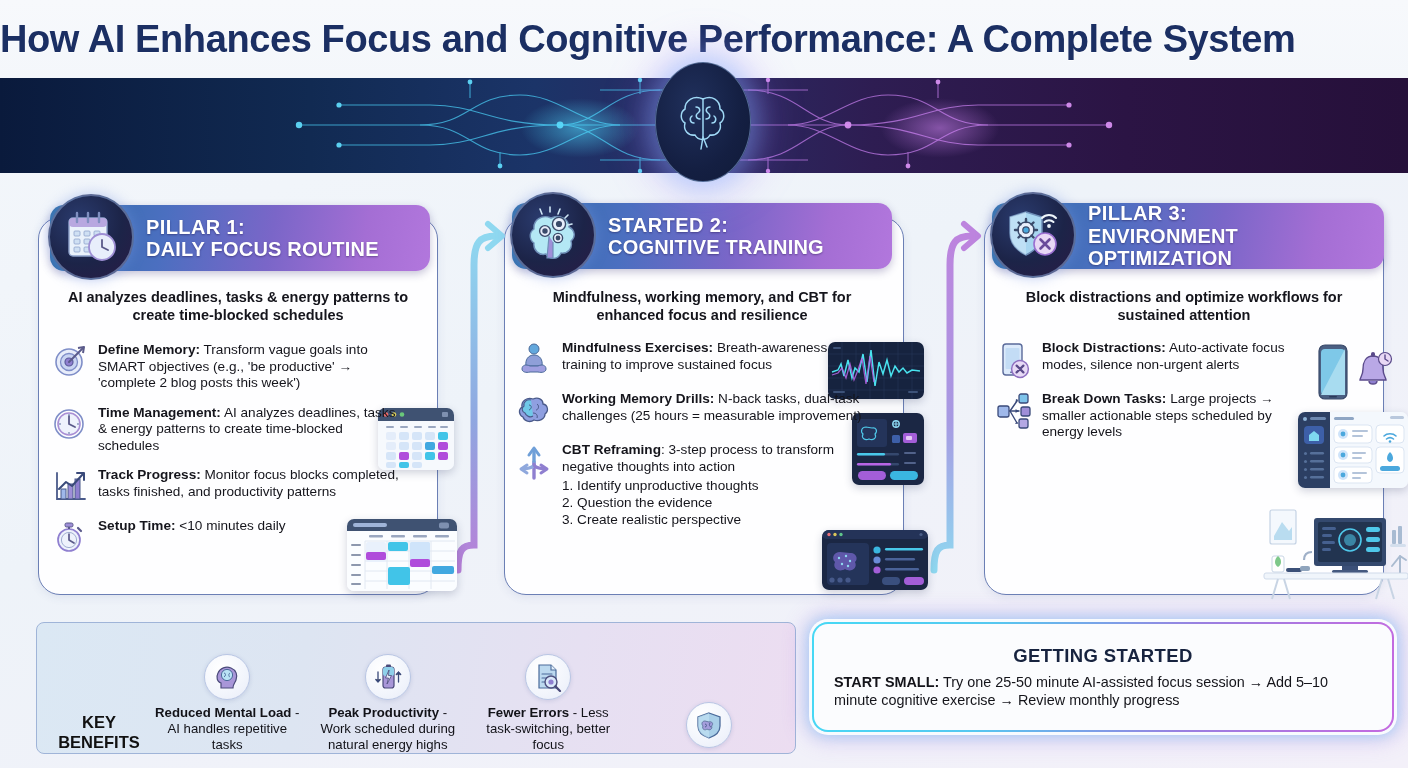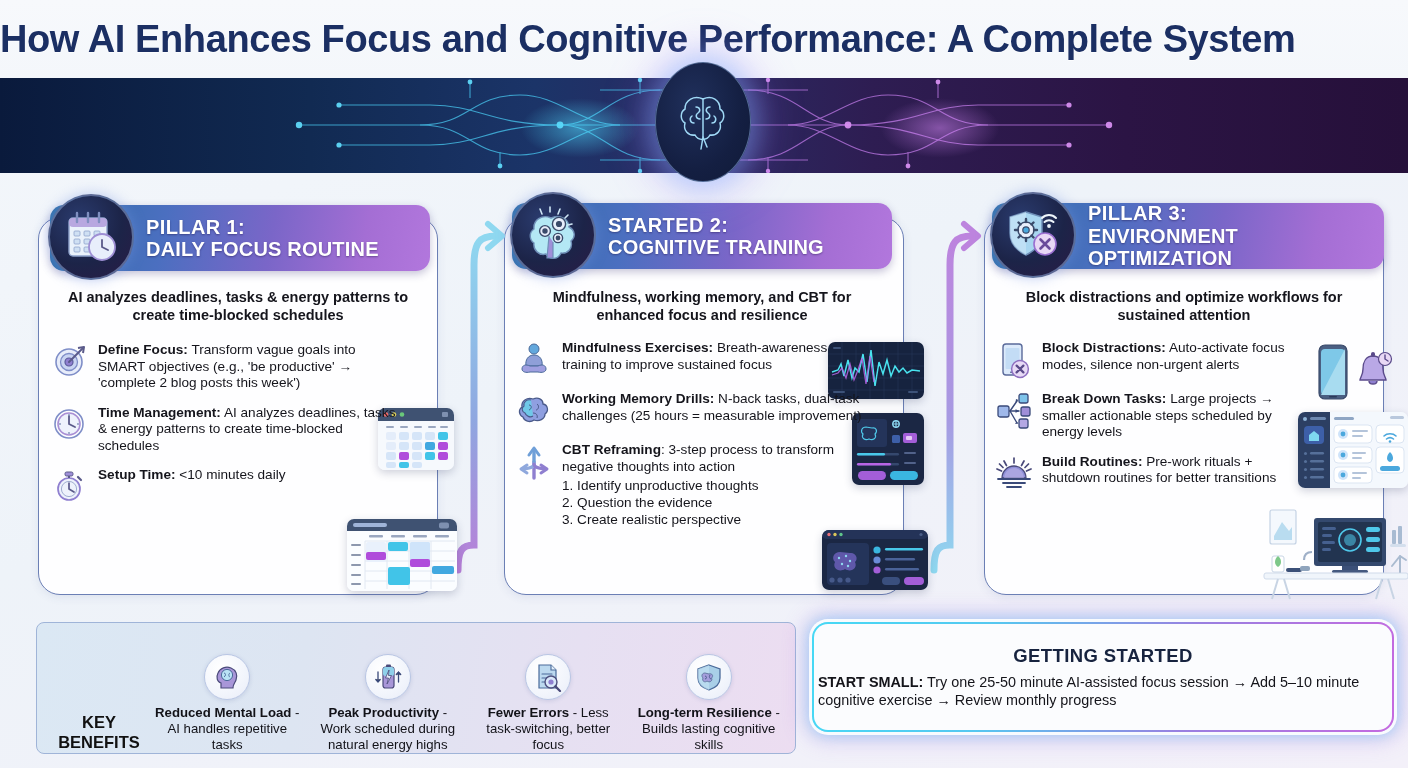"Define Focus:" b { text: Focus -> Memory }
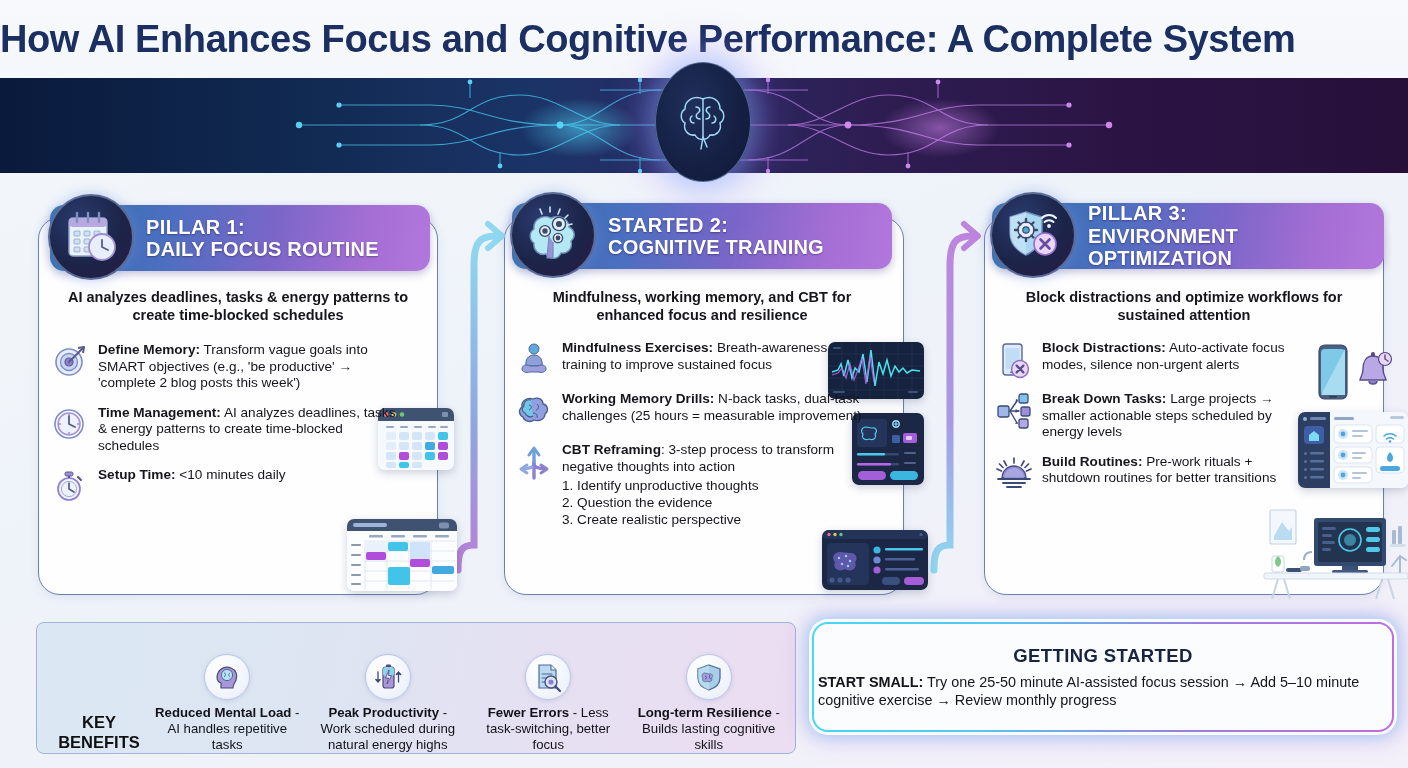"Build Routines: Pre-work rituals +" div.item { html: <div> <div> <svg> <path></path> <path></path> <g> <path></path> <path></path> <path></path> </g> <g> <path></path> </g> </svg> </div> <div><b>Build Routines:</b><span> Pre-work rituals + shutdown routines for better transitions</span></div> </div> -> none }
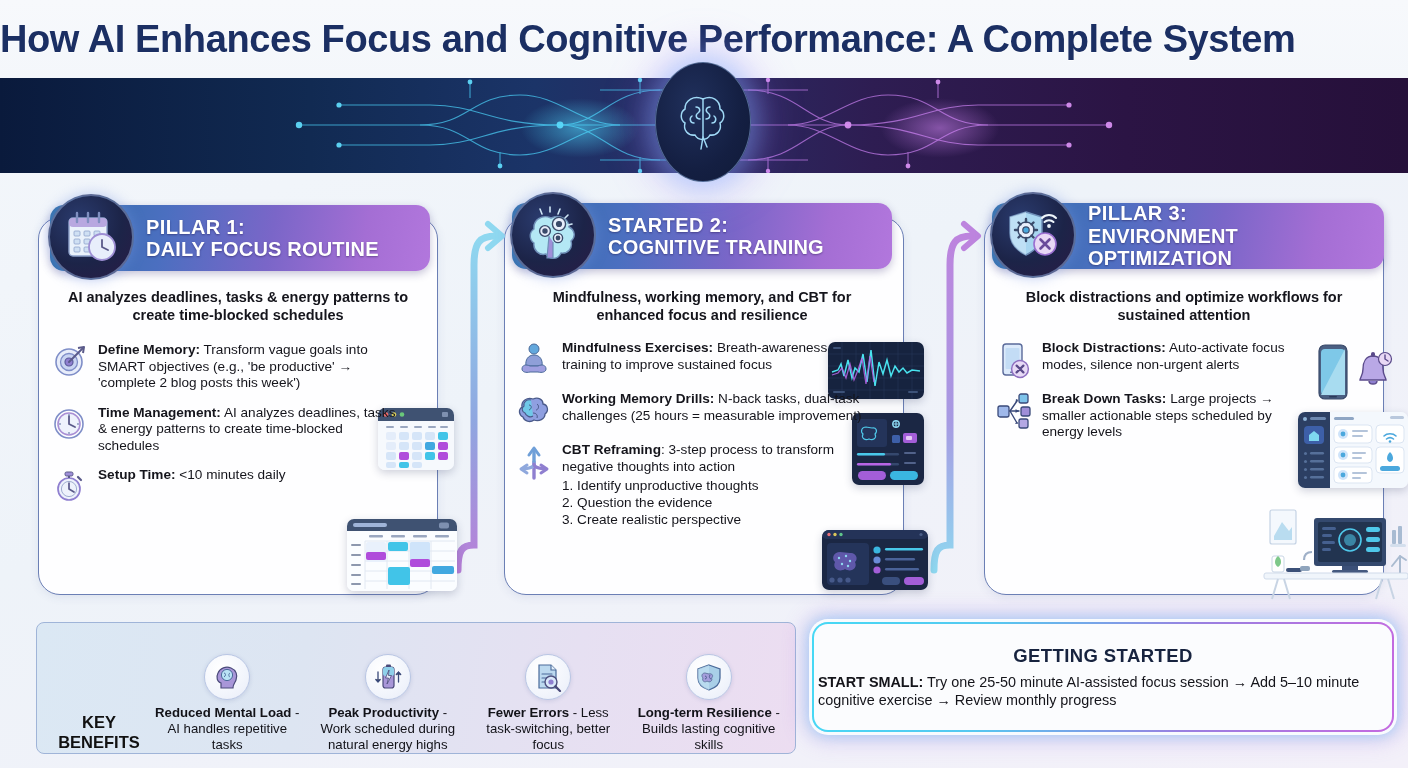"Track Progress: Monitor focus blocks" div.item { html: none -> <div> <div> <svg> <path></path> <rect></rect> <rect></rect> <rect></rect> <path></path> <path></path> </svg> </div> <div><b>Track Progress:</b><span> Monitor focus blocks completed, tasks finished, and productivity patterns</span></div> </div> }
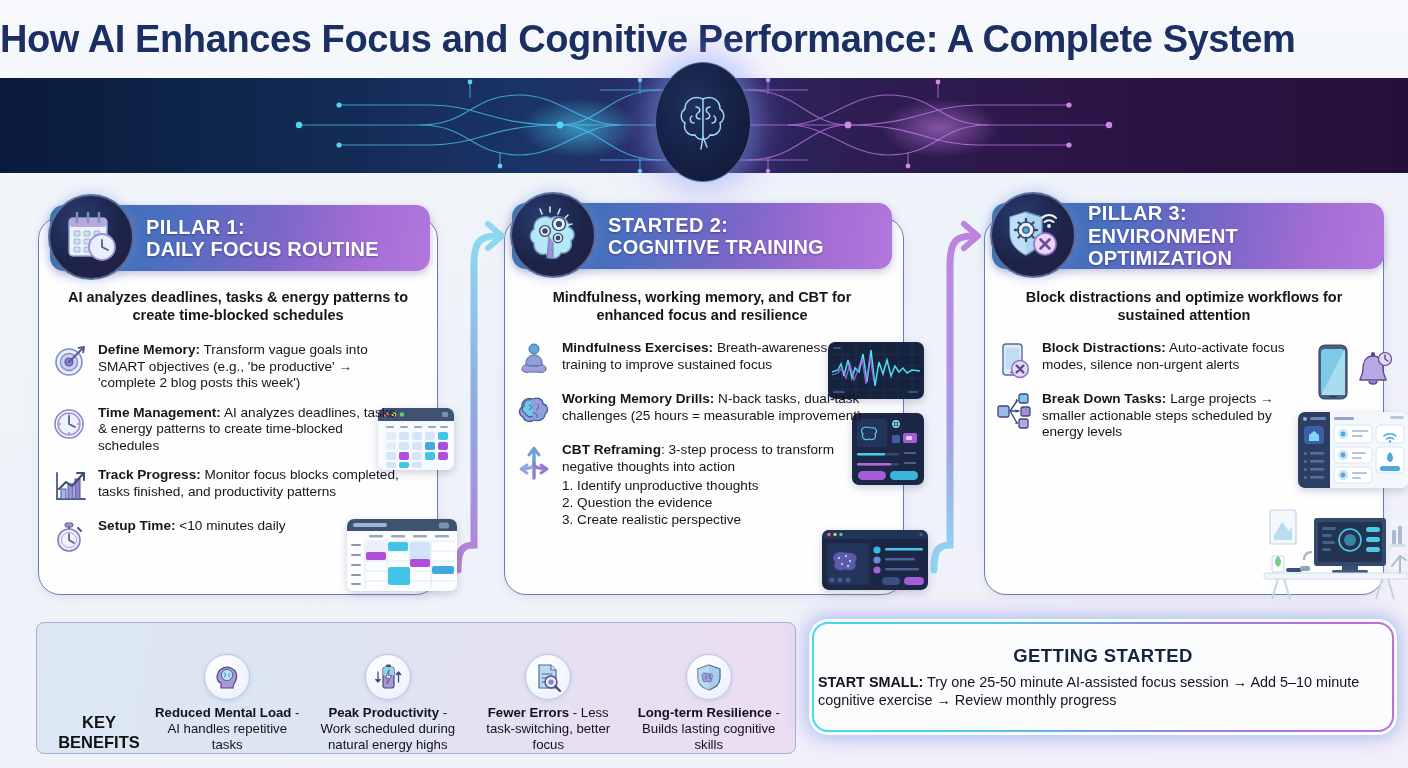"GETTING STARTED" .getting { padding: 0 4px -> 0 20px }
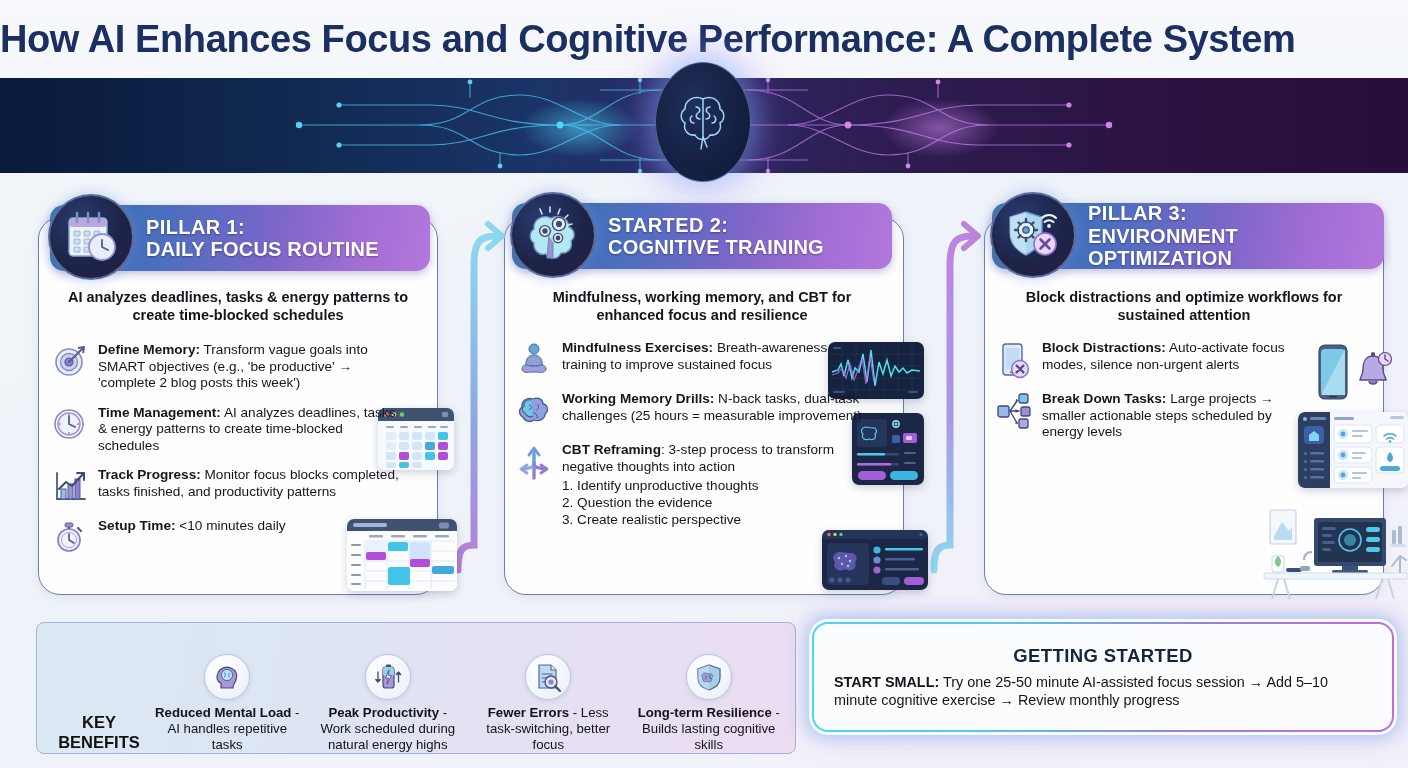"Long-term Resilience - Builds lasting" div.benefit-txt { html: <div><b>Long-term Resilience</b><span> - Builds lasting cognitive skills</span></div> -> none }
